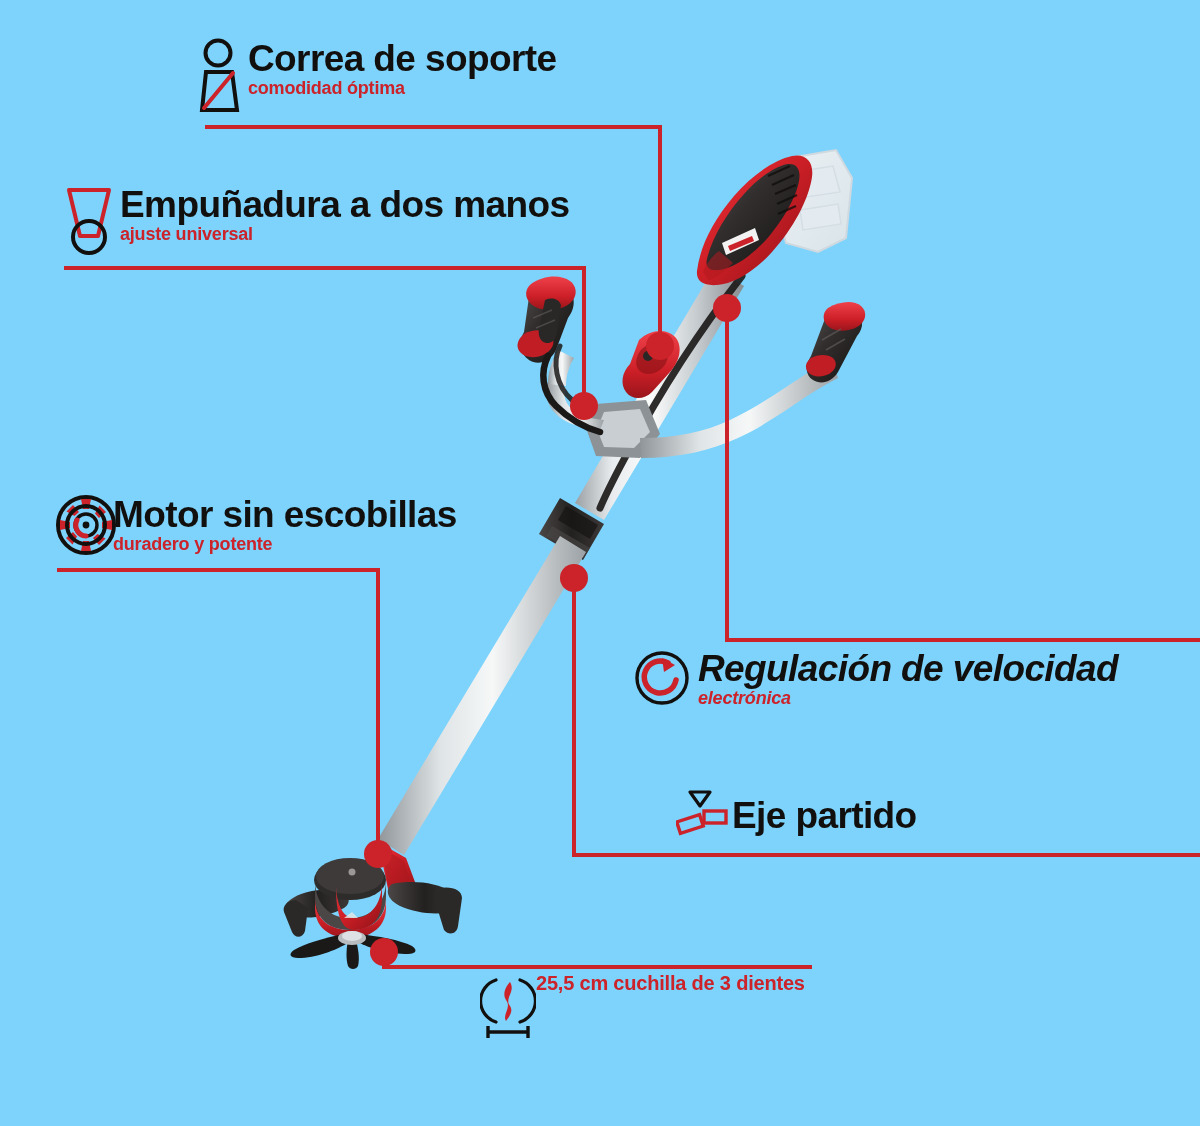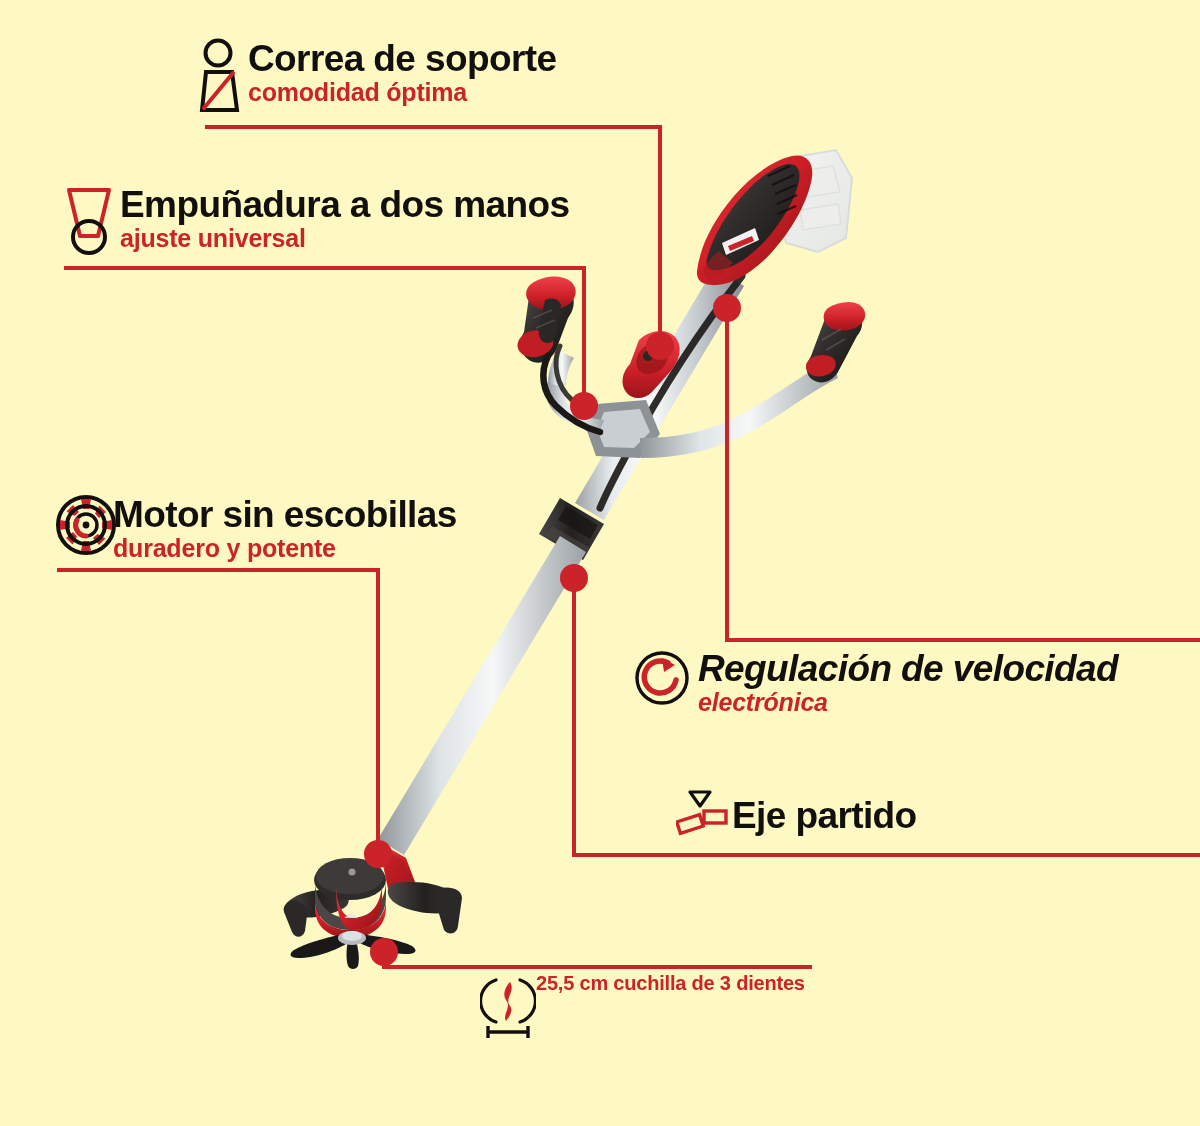"Correa de soporte" #stage { background: #fef9c3 -> #7dd3fc }
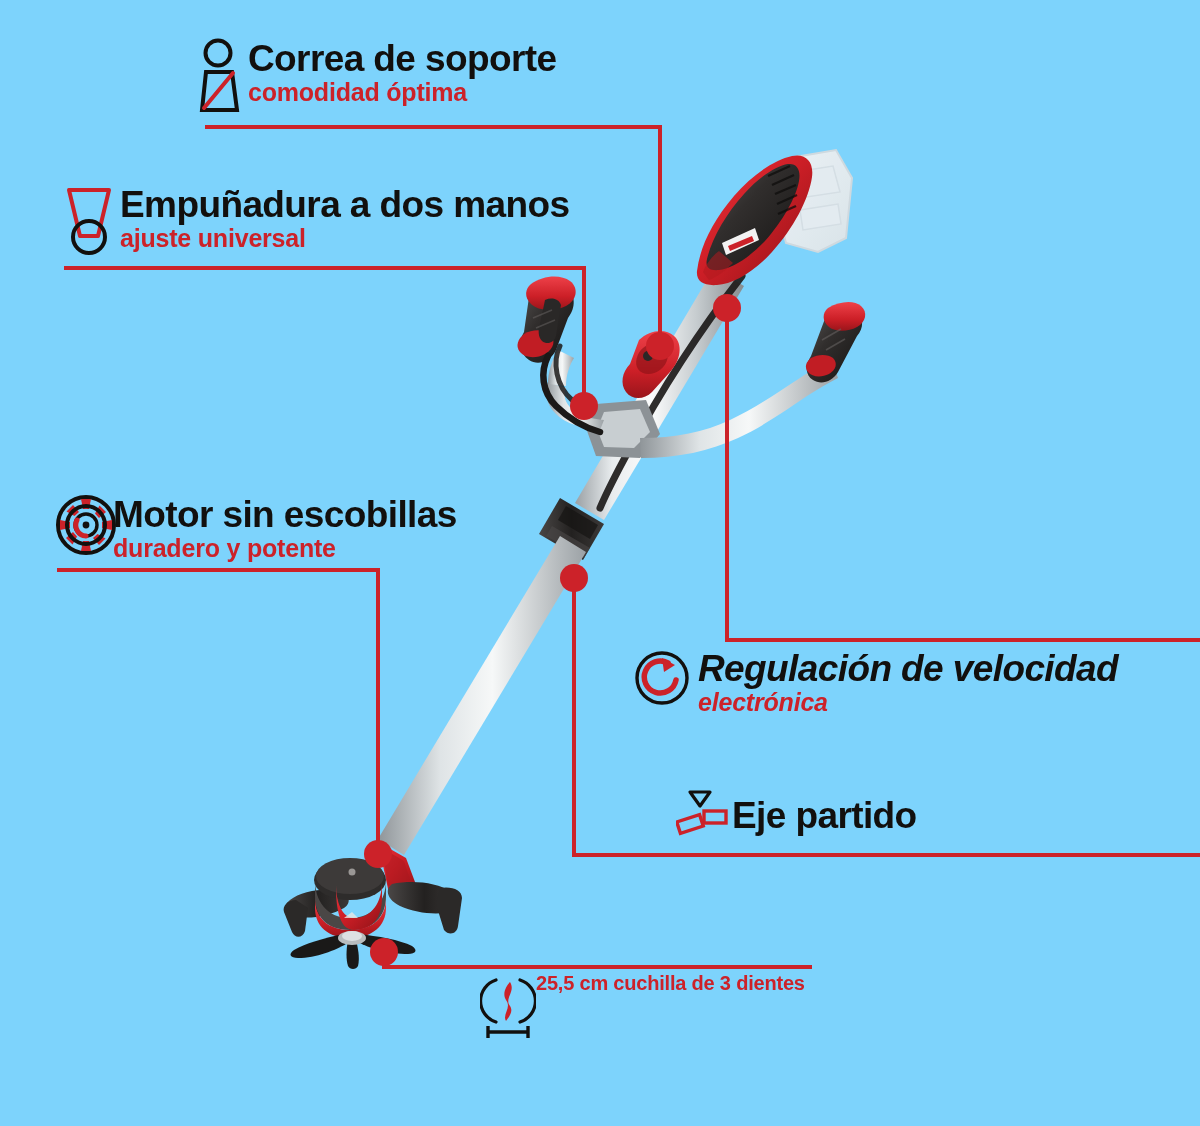"comodidad óptima" .sub { font-size: 25px -> 18px }
